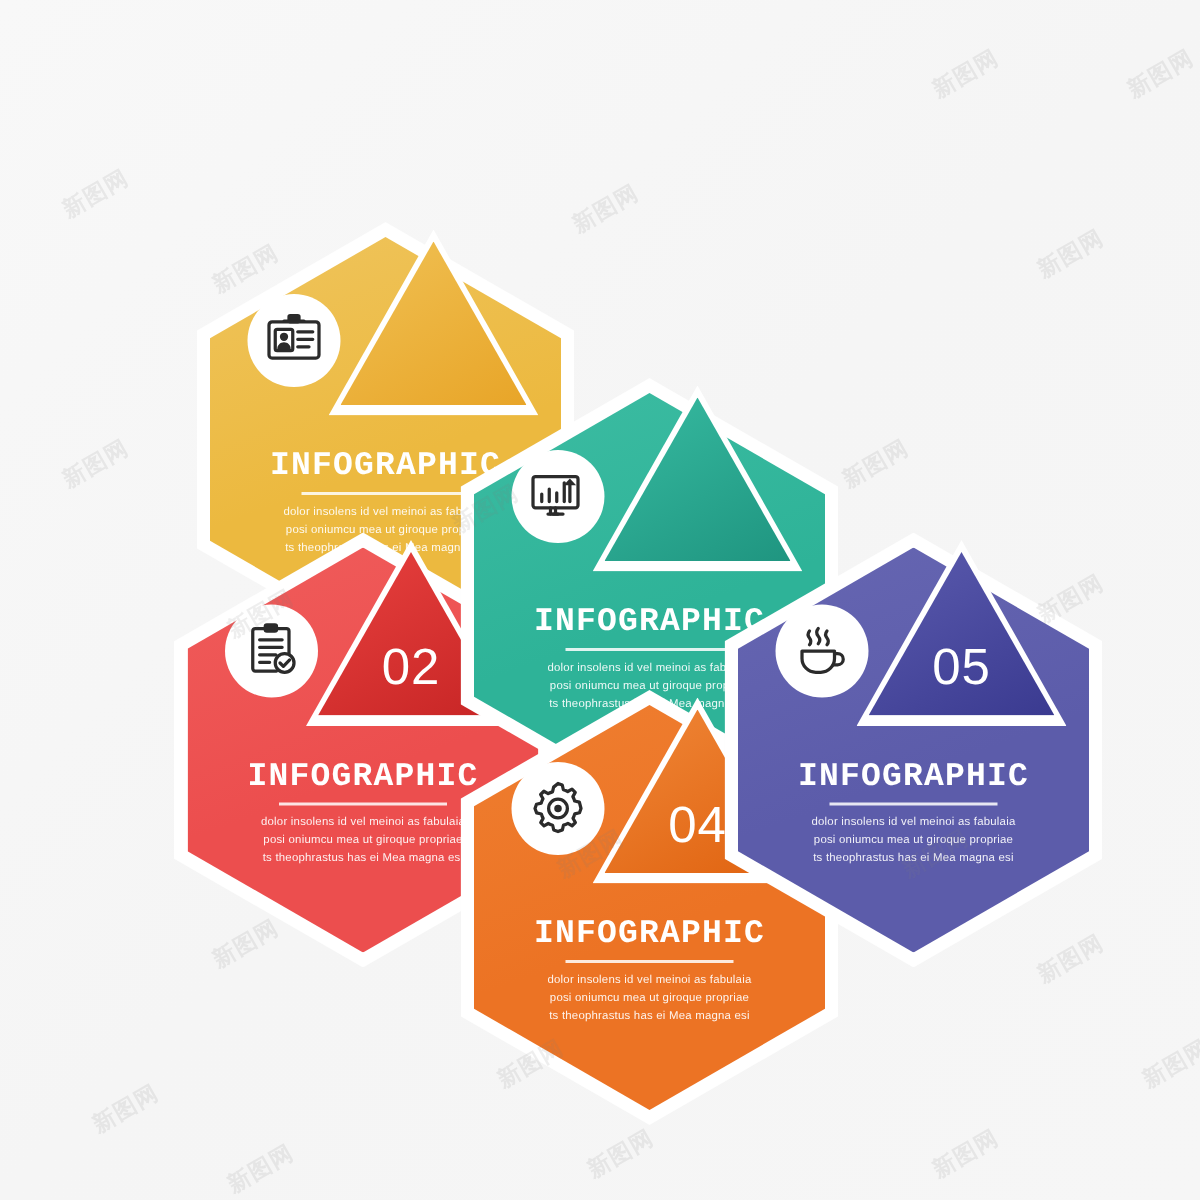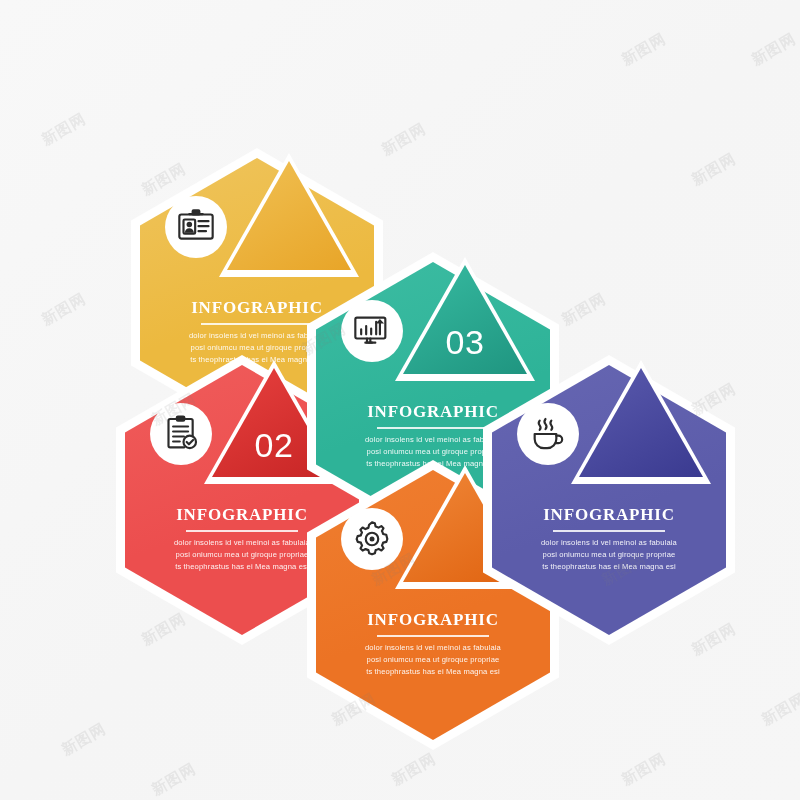"INFOGRAPHIC" .card-title { font-family: Liberation Serif, serif -> Liberation Mono, monospace; font-size: 17px -> 22px }
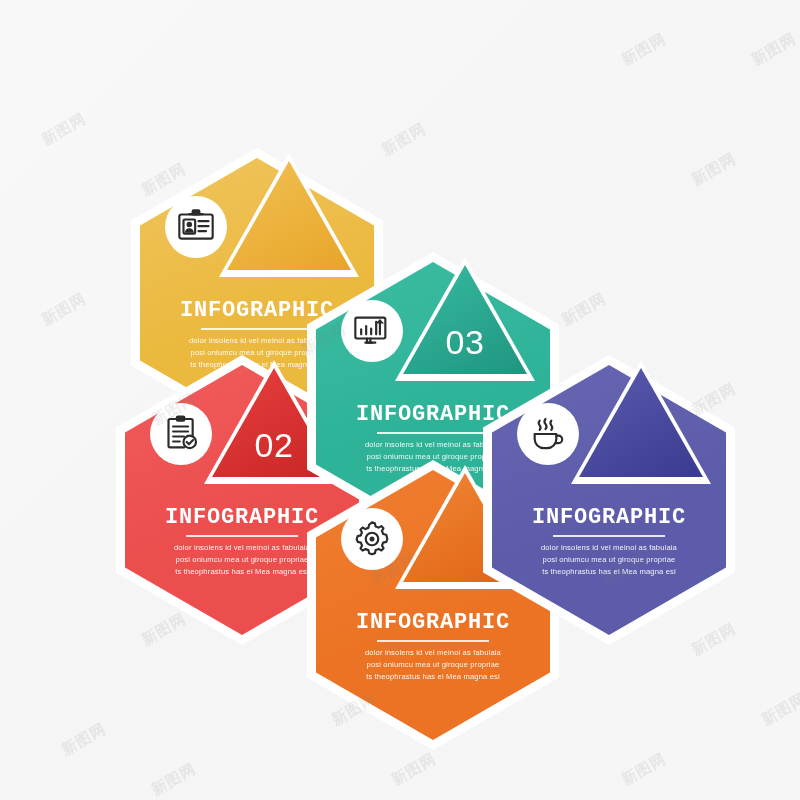"03" div.tri-num { html: <div> <span>03</span> </div> -> none }
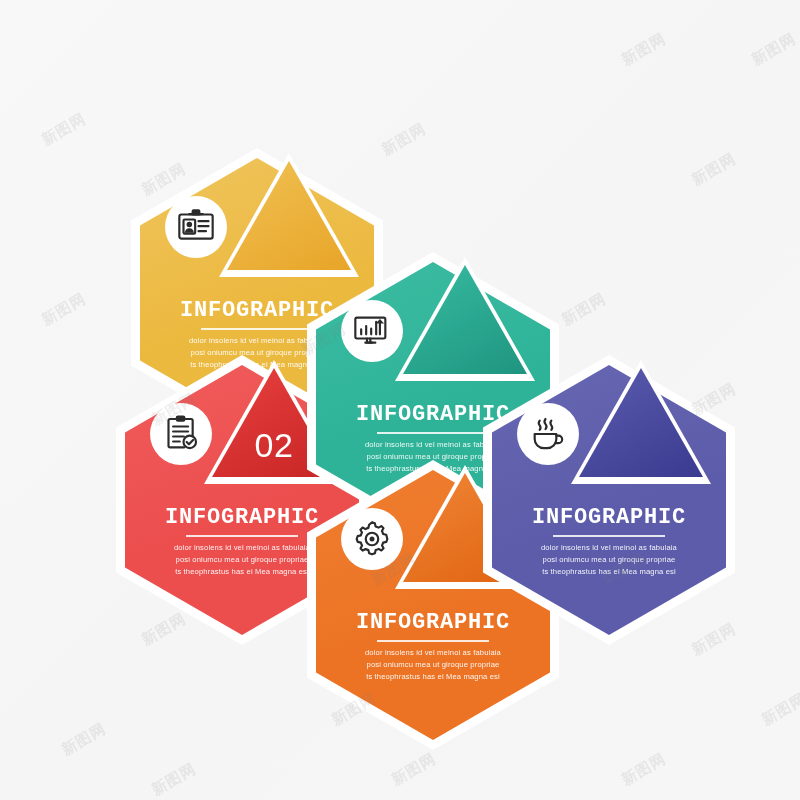"05" div.tri-num { html: none -> <div> <span>05</span> </div> }
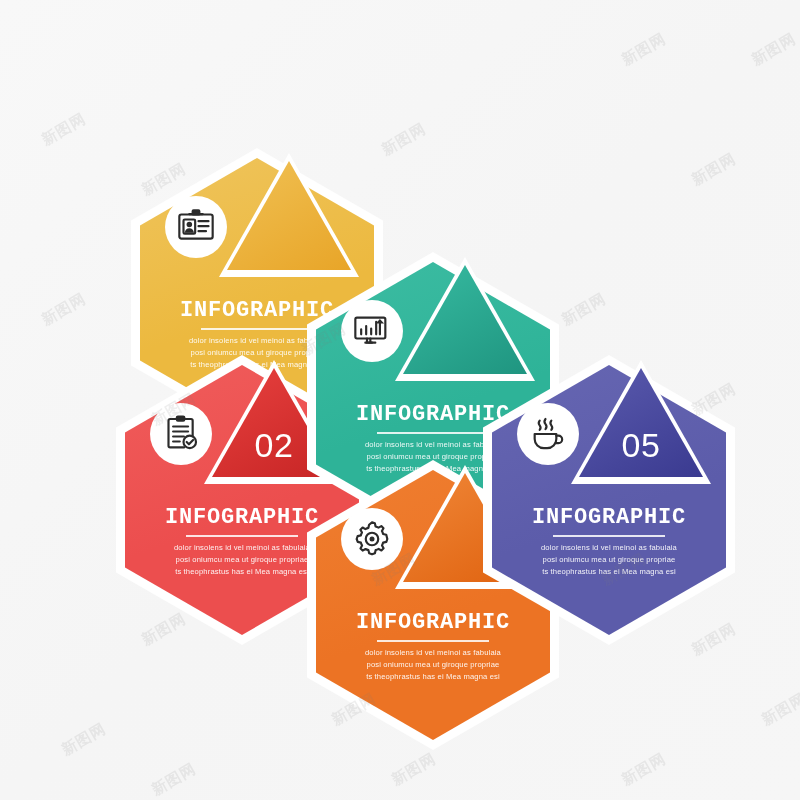"04" div.tri-num { html: none -> <div> <span>04</span> </div> }
